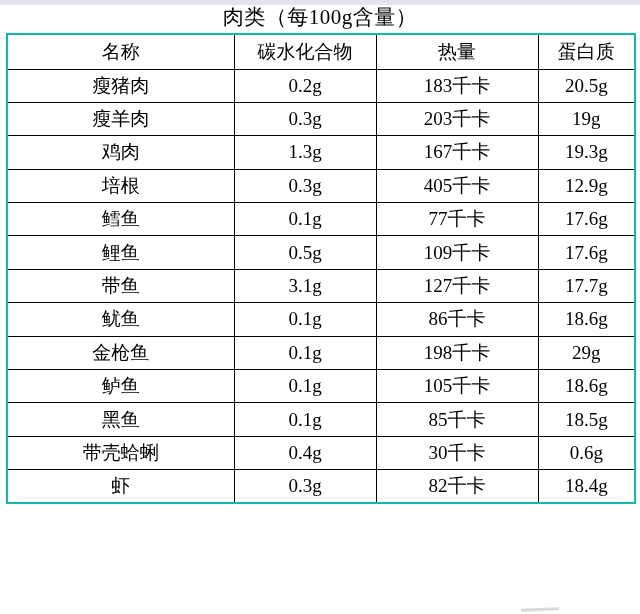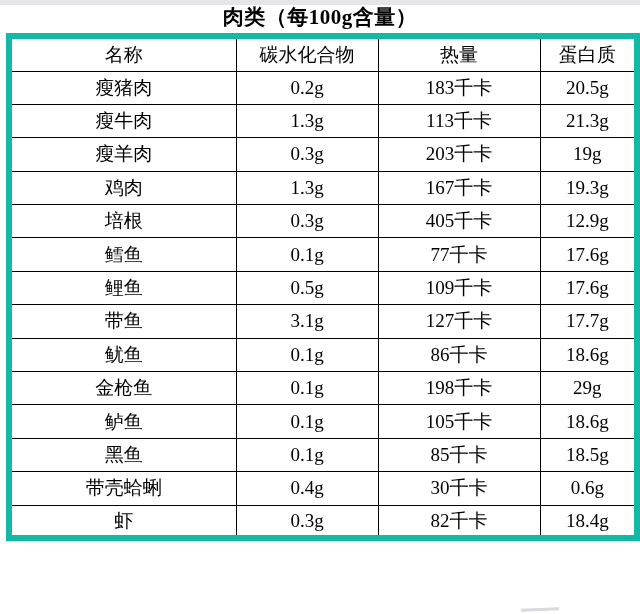"肉类（每100g含量）" .title { font-weight: bold -> normal }
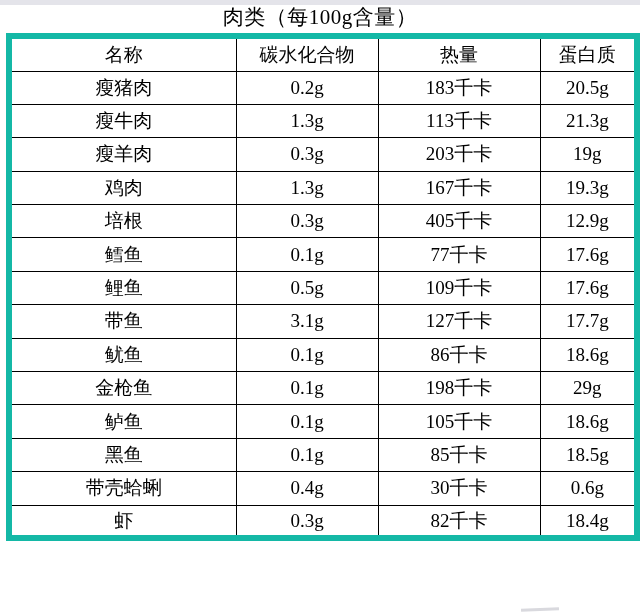"名称" table.nutrition { border: 6px solid #14b8a6 -> 2px solid #14b8a6 }
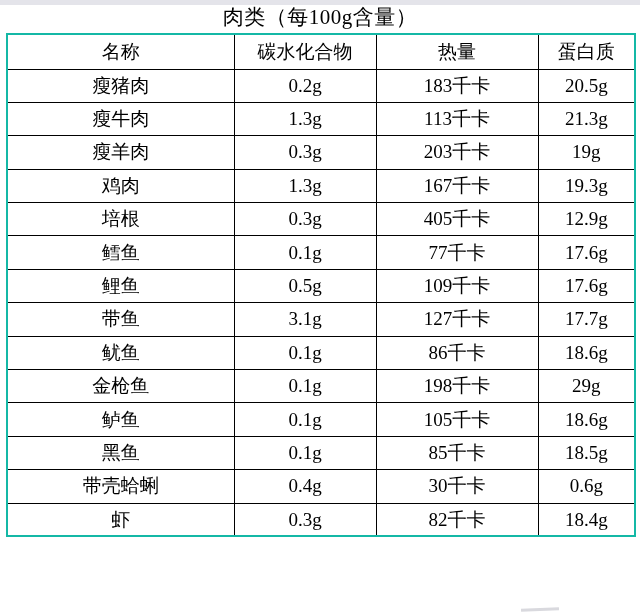"瘦牛肉" tr { html: <tr> <td>瘦牛肉</td> <td>1.3g</td> <td>113千卡</td> <td>21.3g</td> </tr> -> none }
